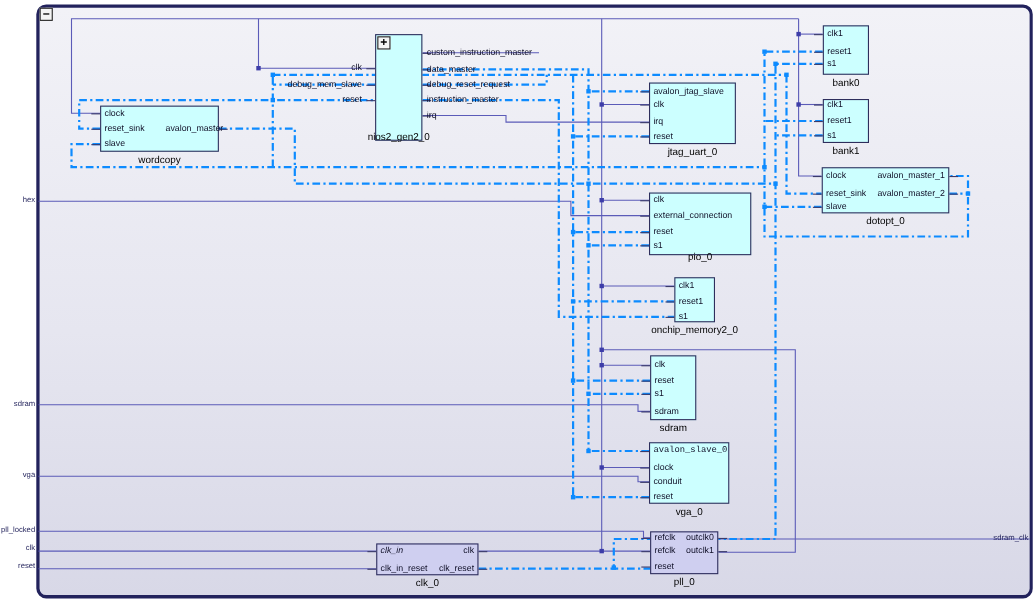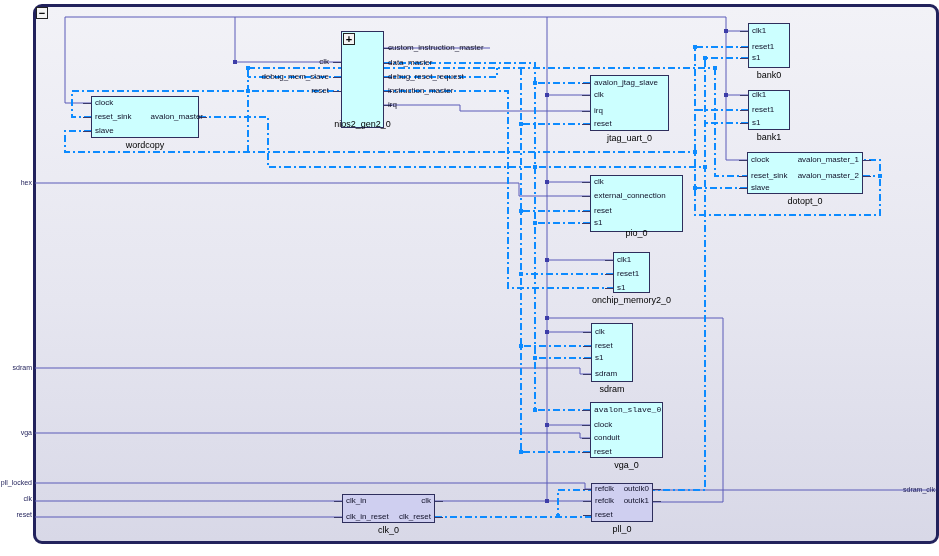"clk_in" div.port { font-style: none -> italic }
